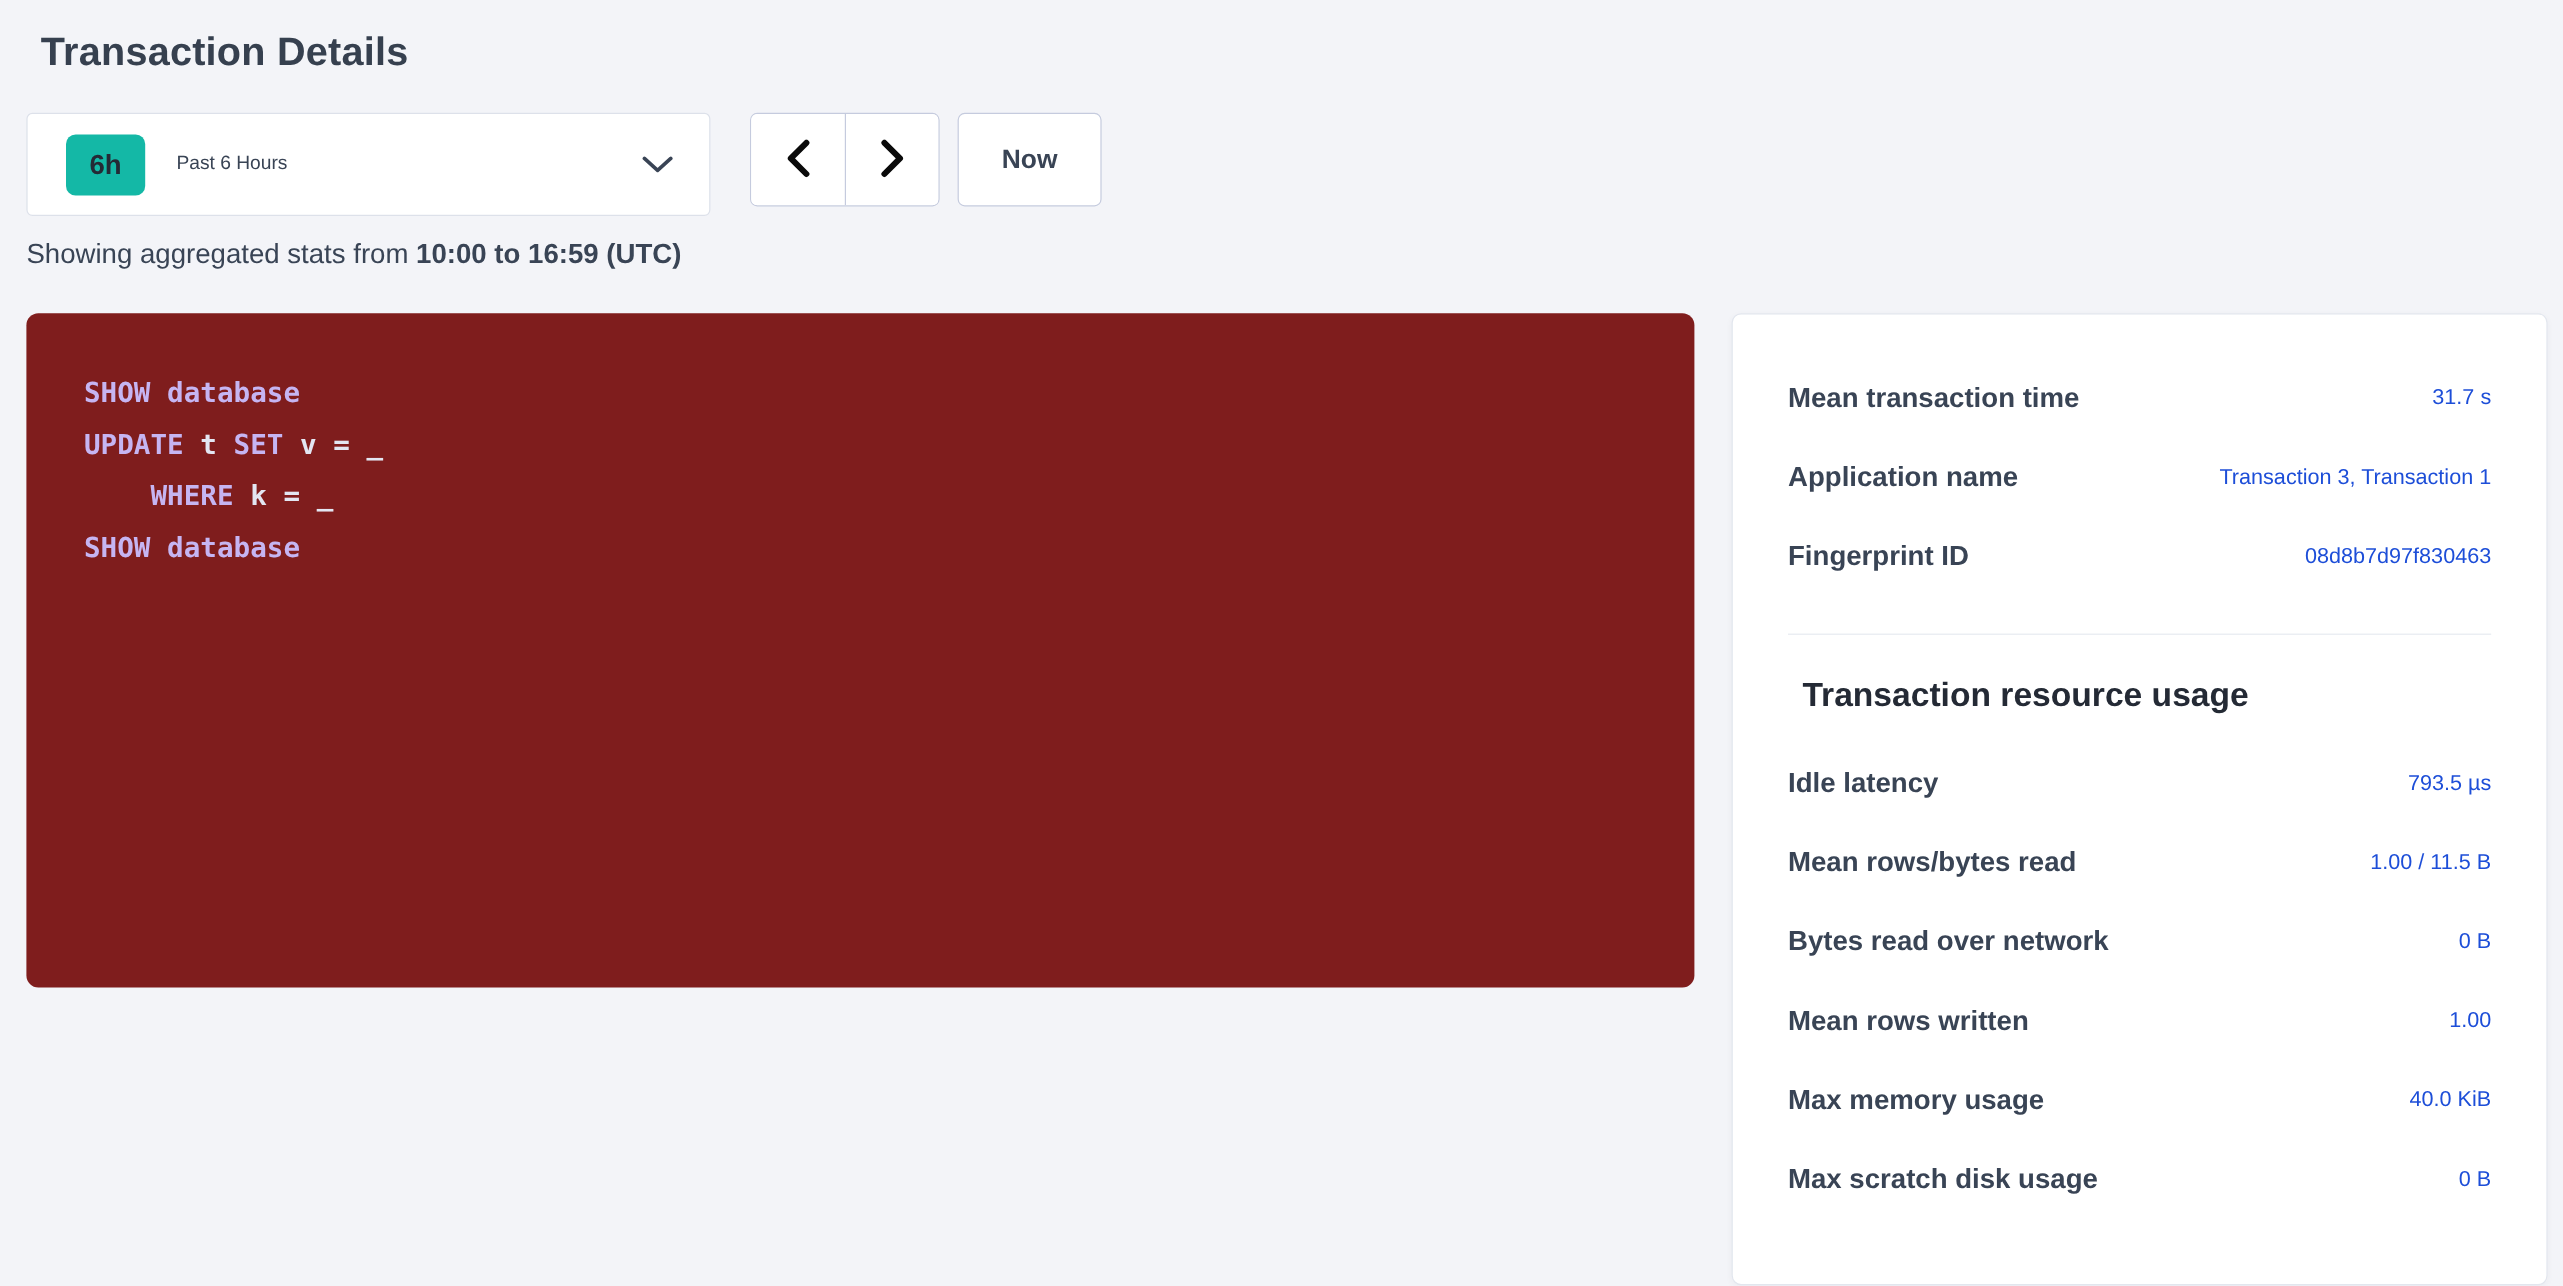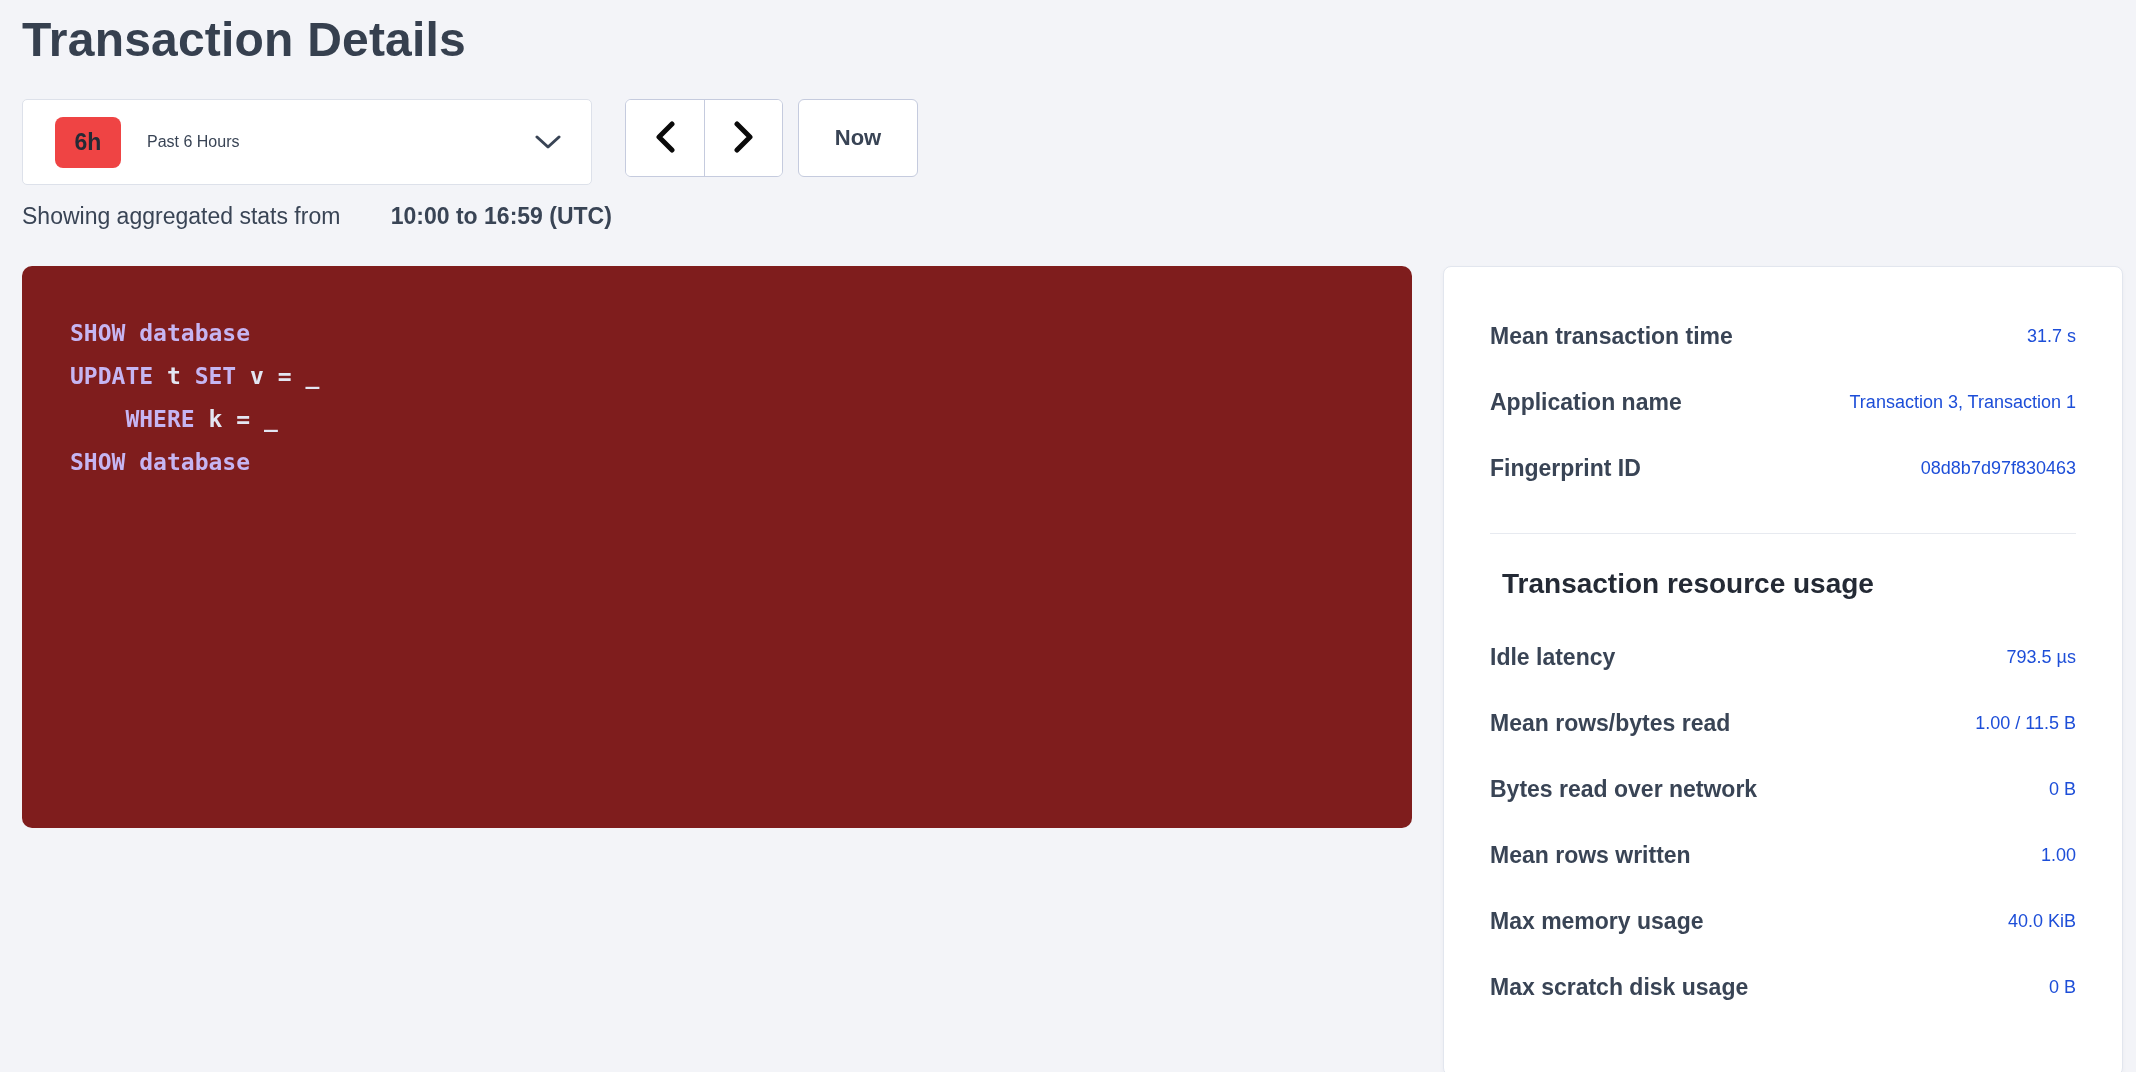"Transaction Details" h1.page-title { font-size: 48px -> 33px; margin: 0 -> 12px }
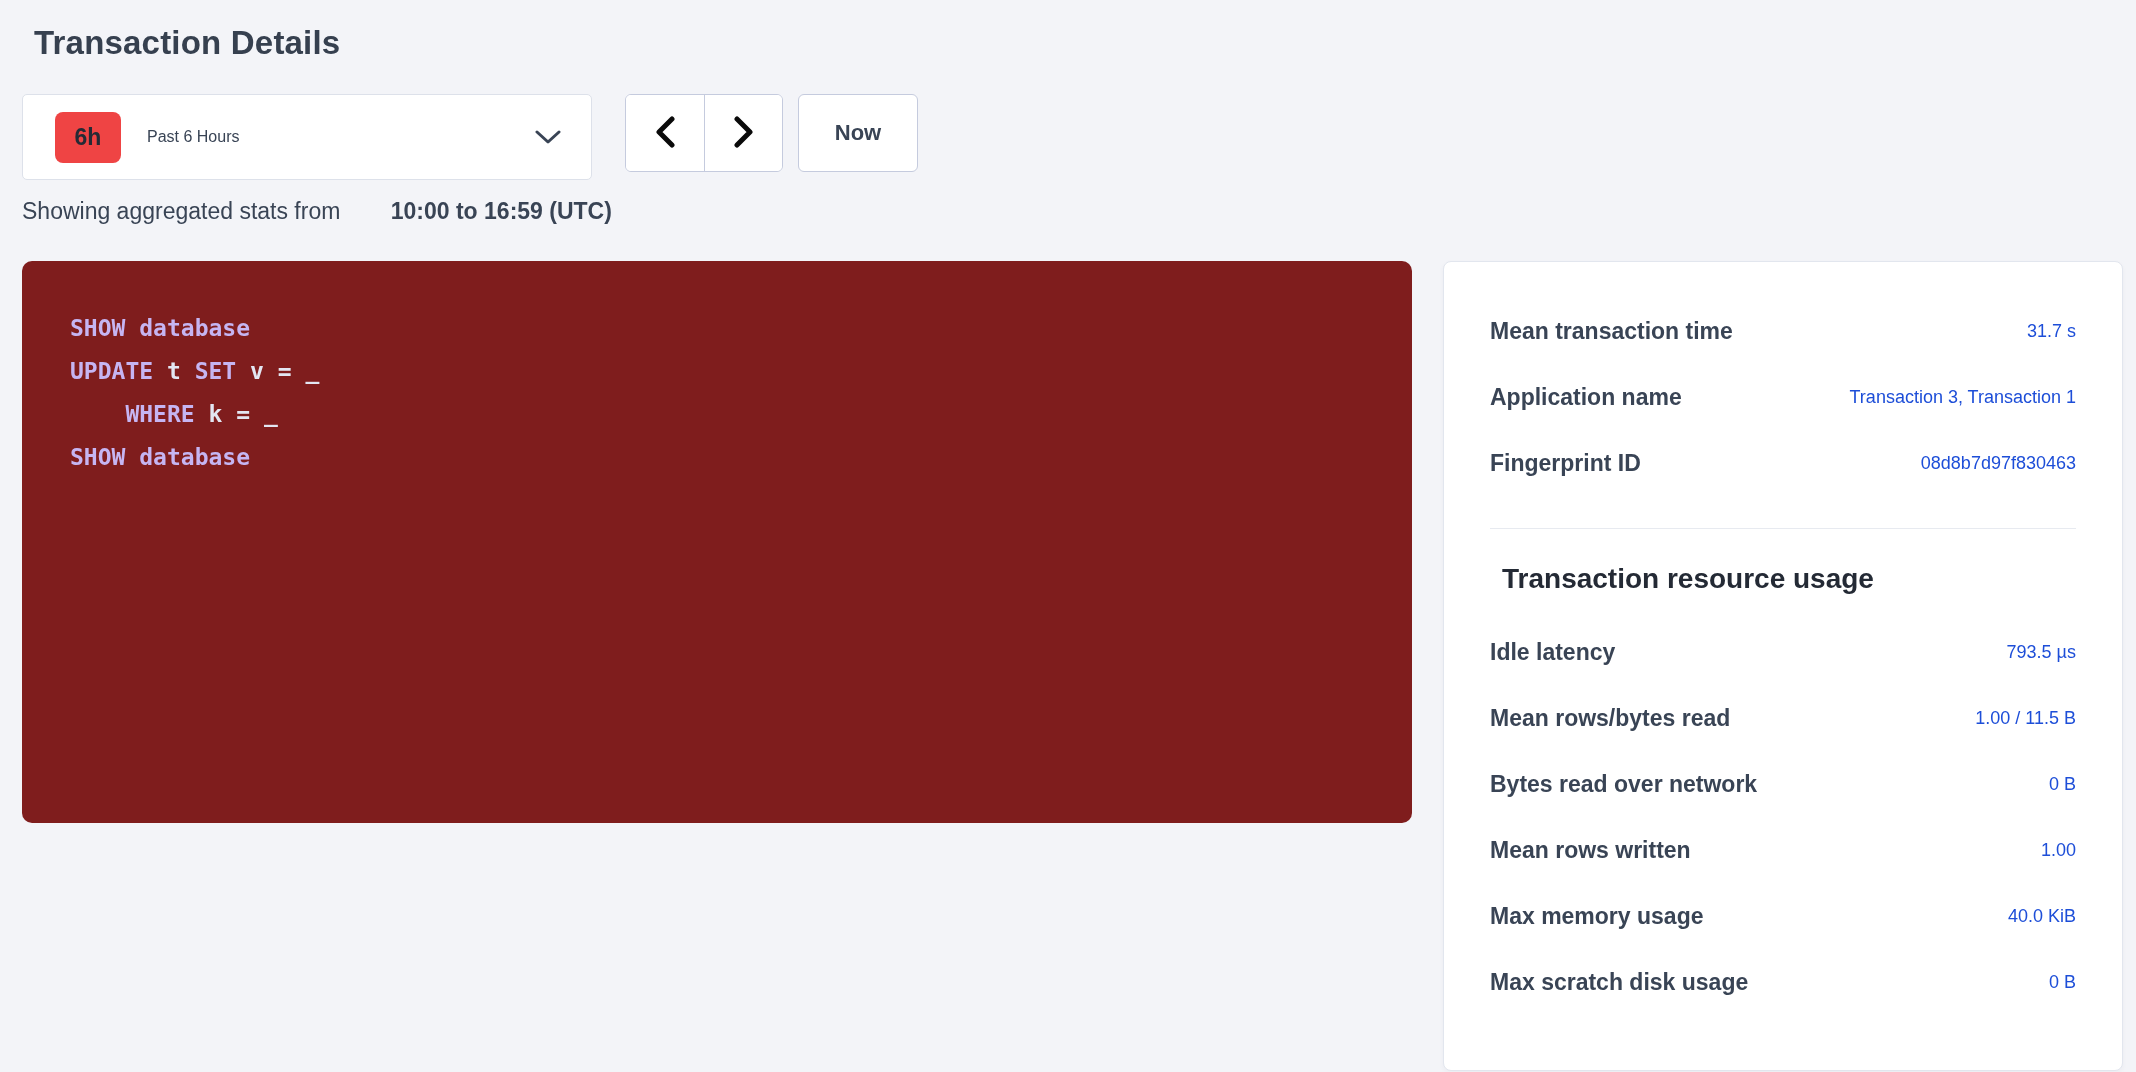"6h" .badge { background: #ef4444 -> #14b8a6 }
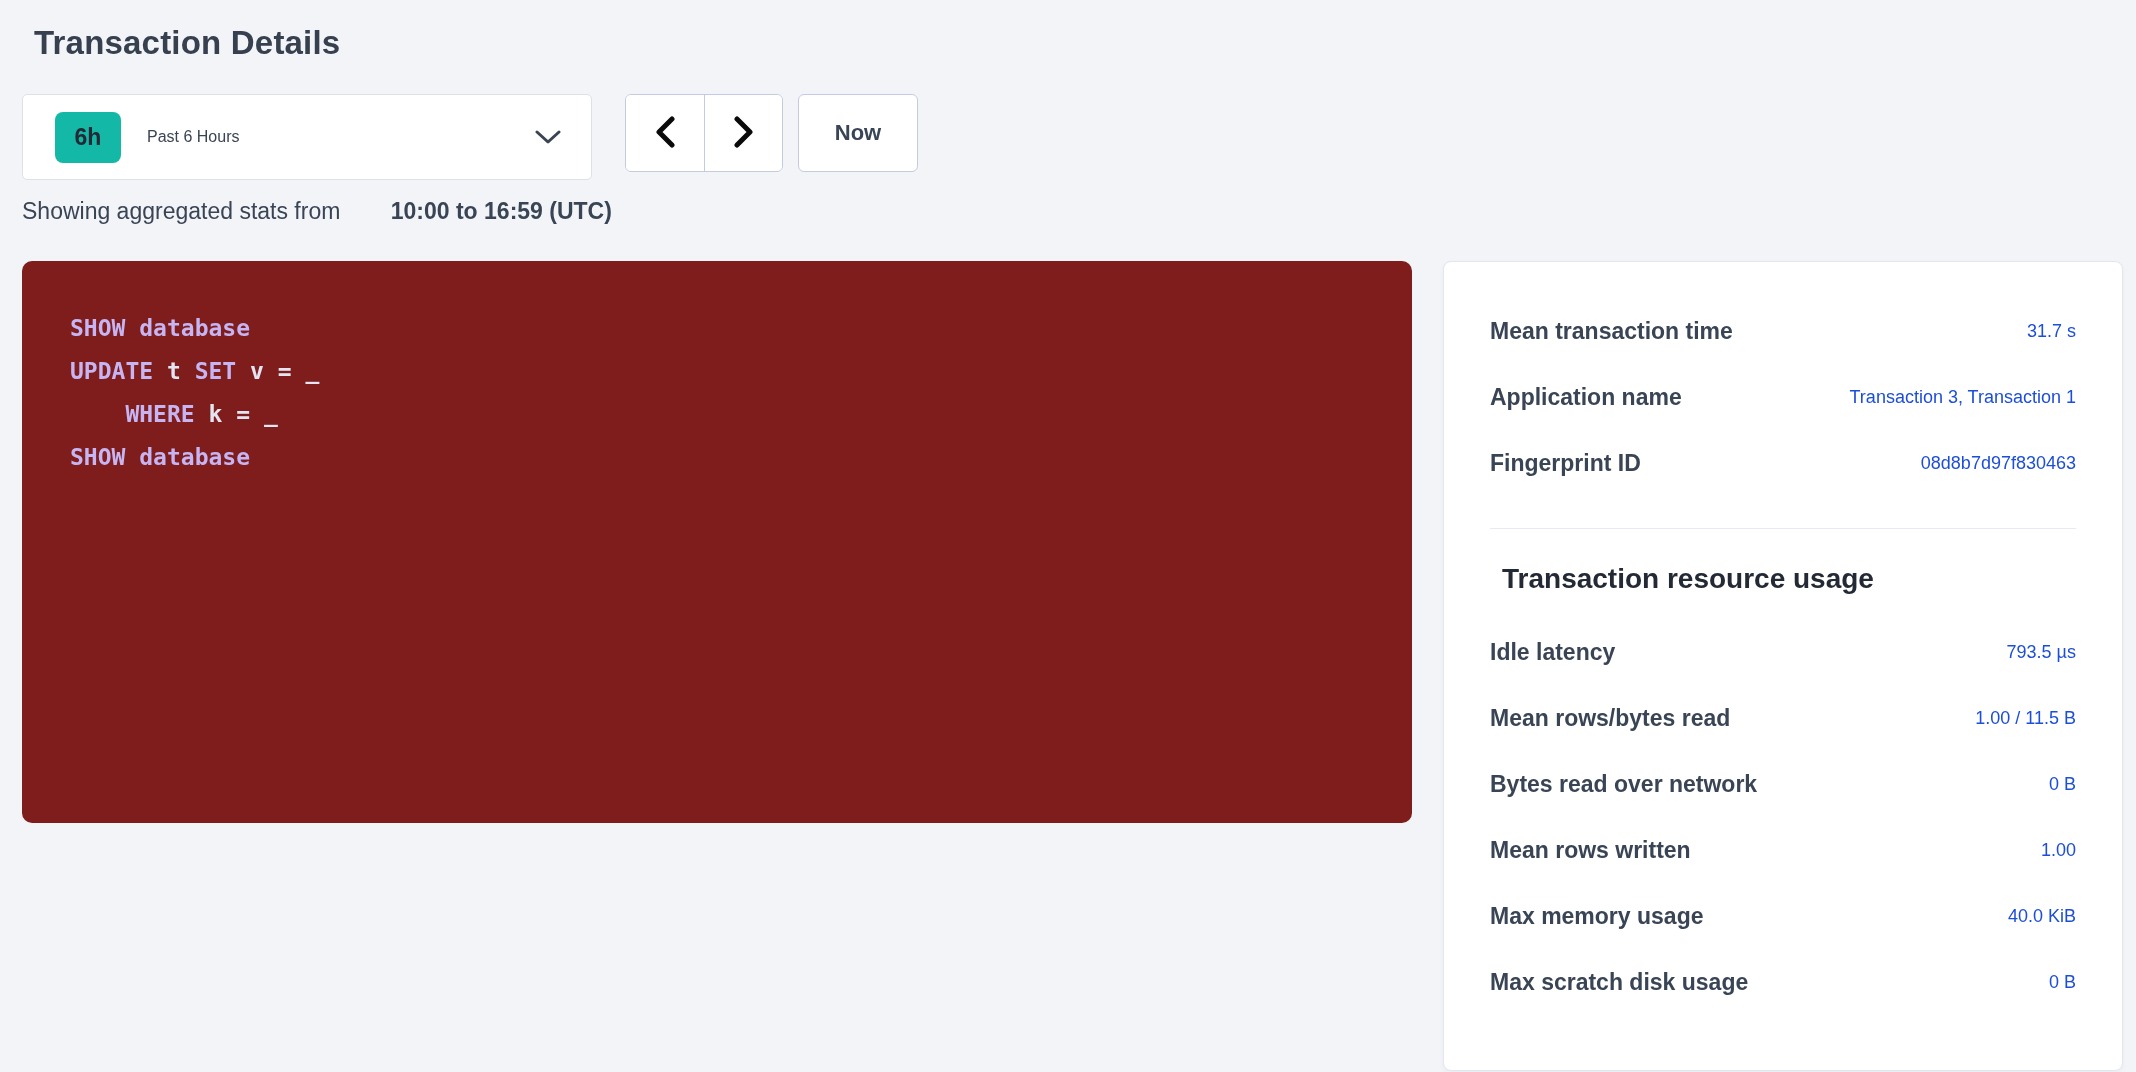"10:00 to 16:59 (UTC)" .subtitle strong { margin-left: 44px -> none }
